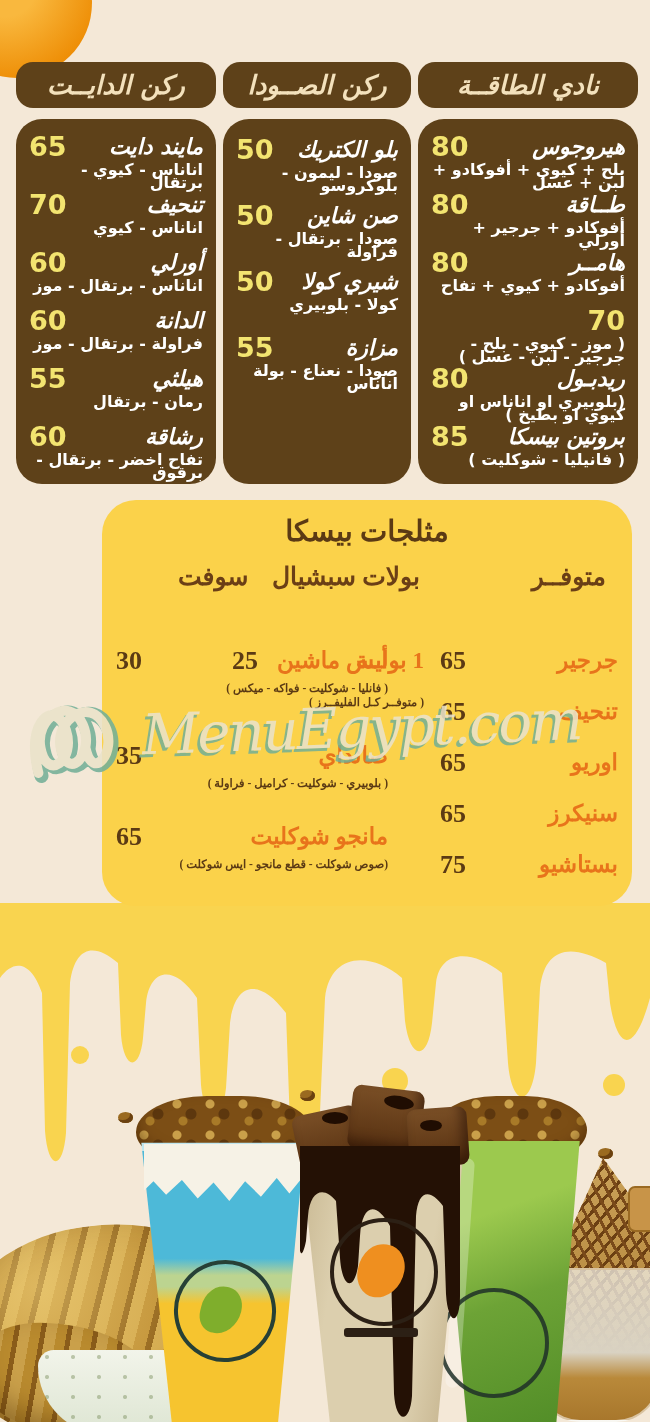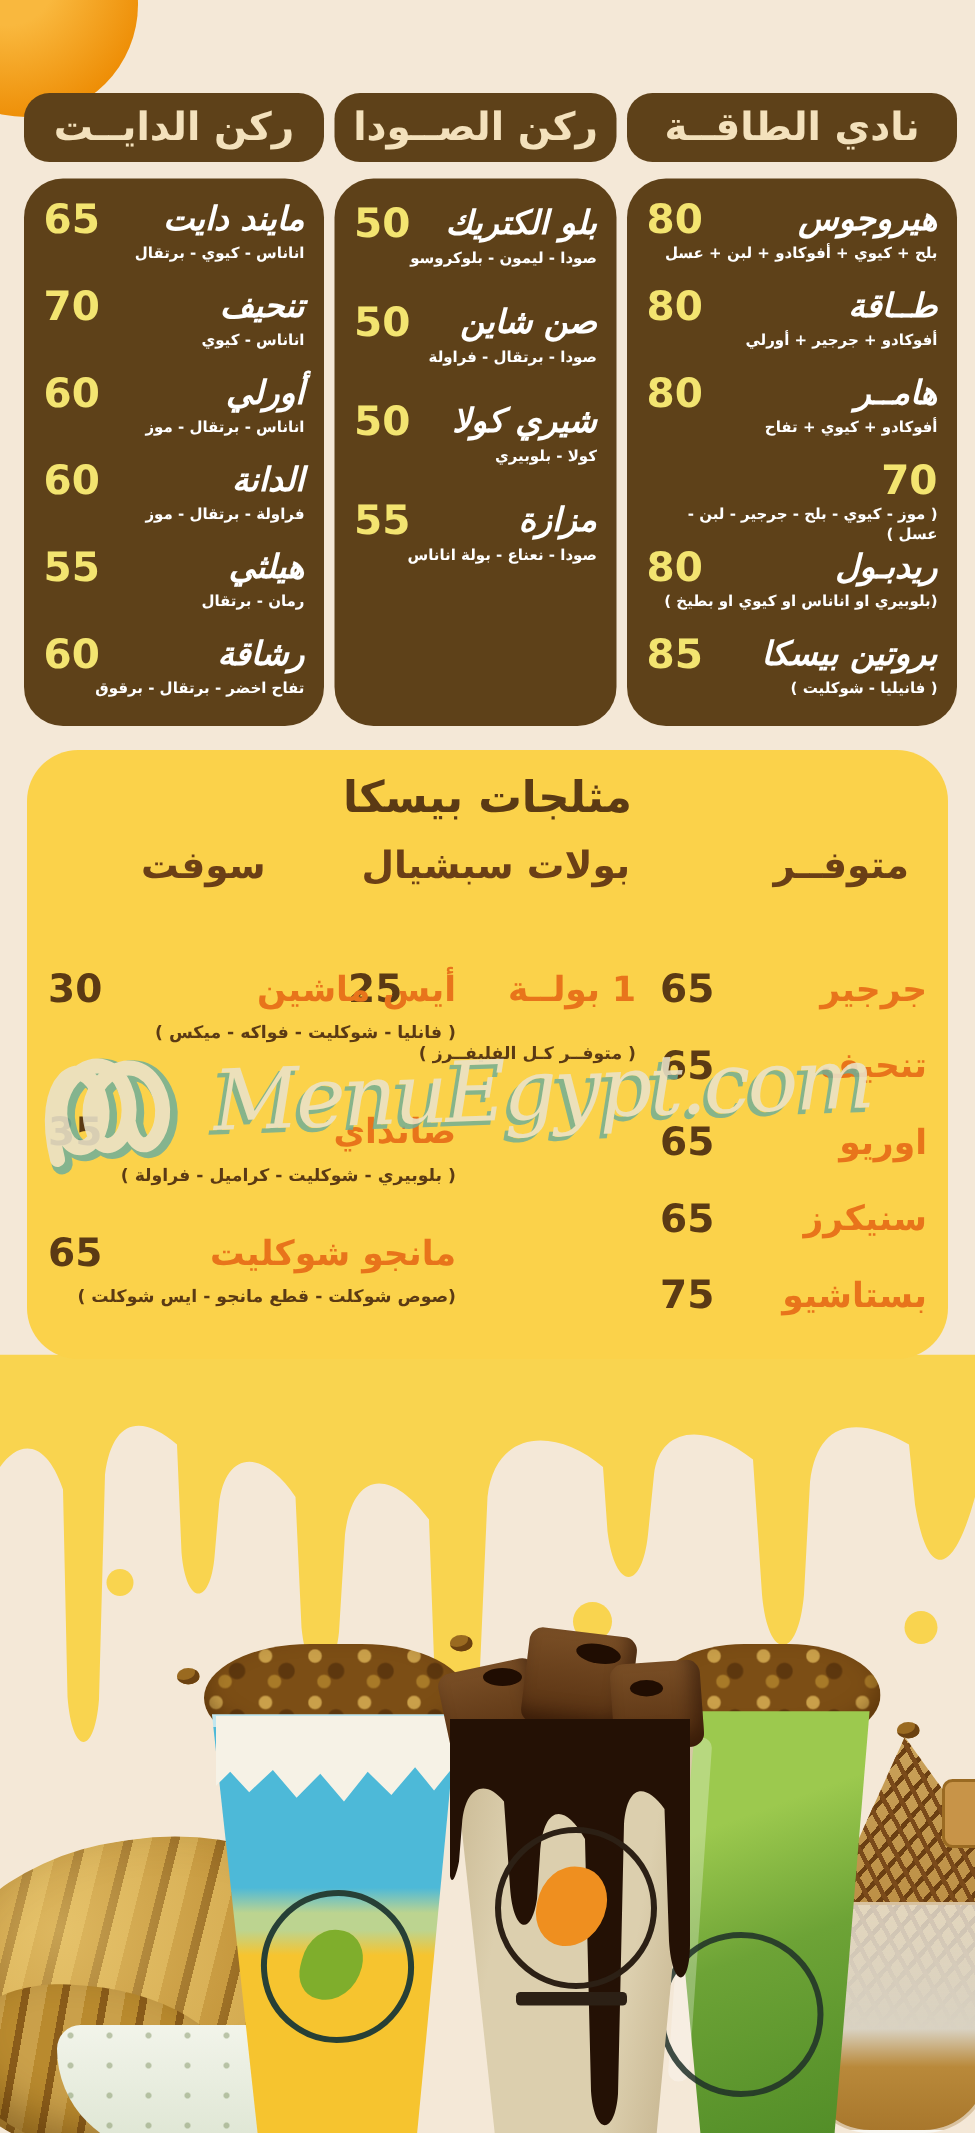"ركن الدايــت" .pill { font-style: none -> italic }
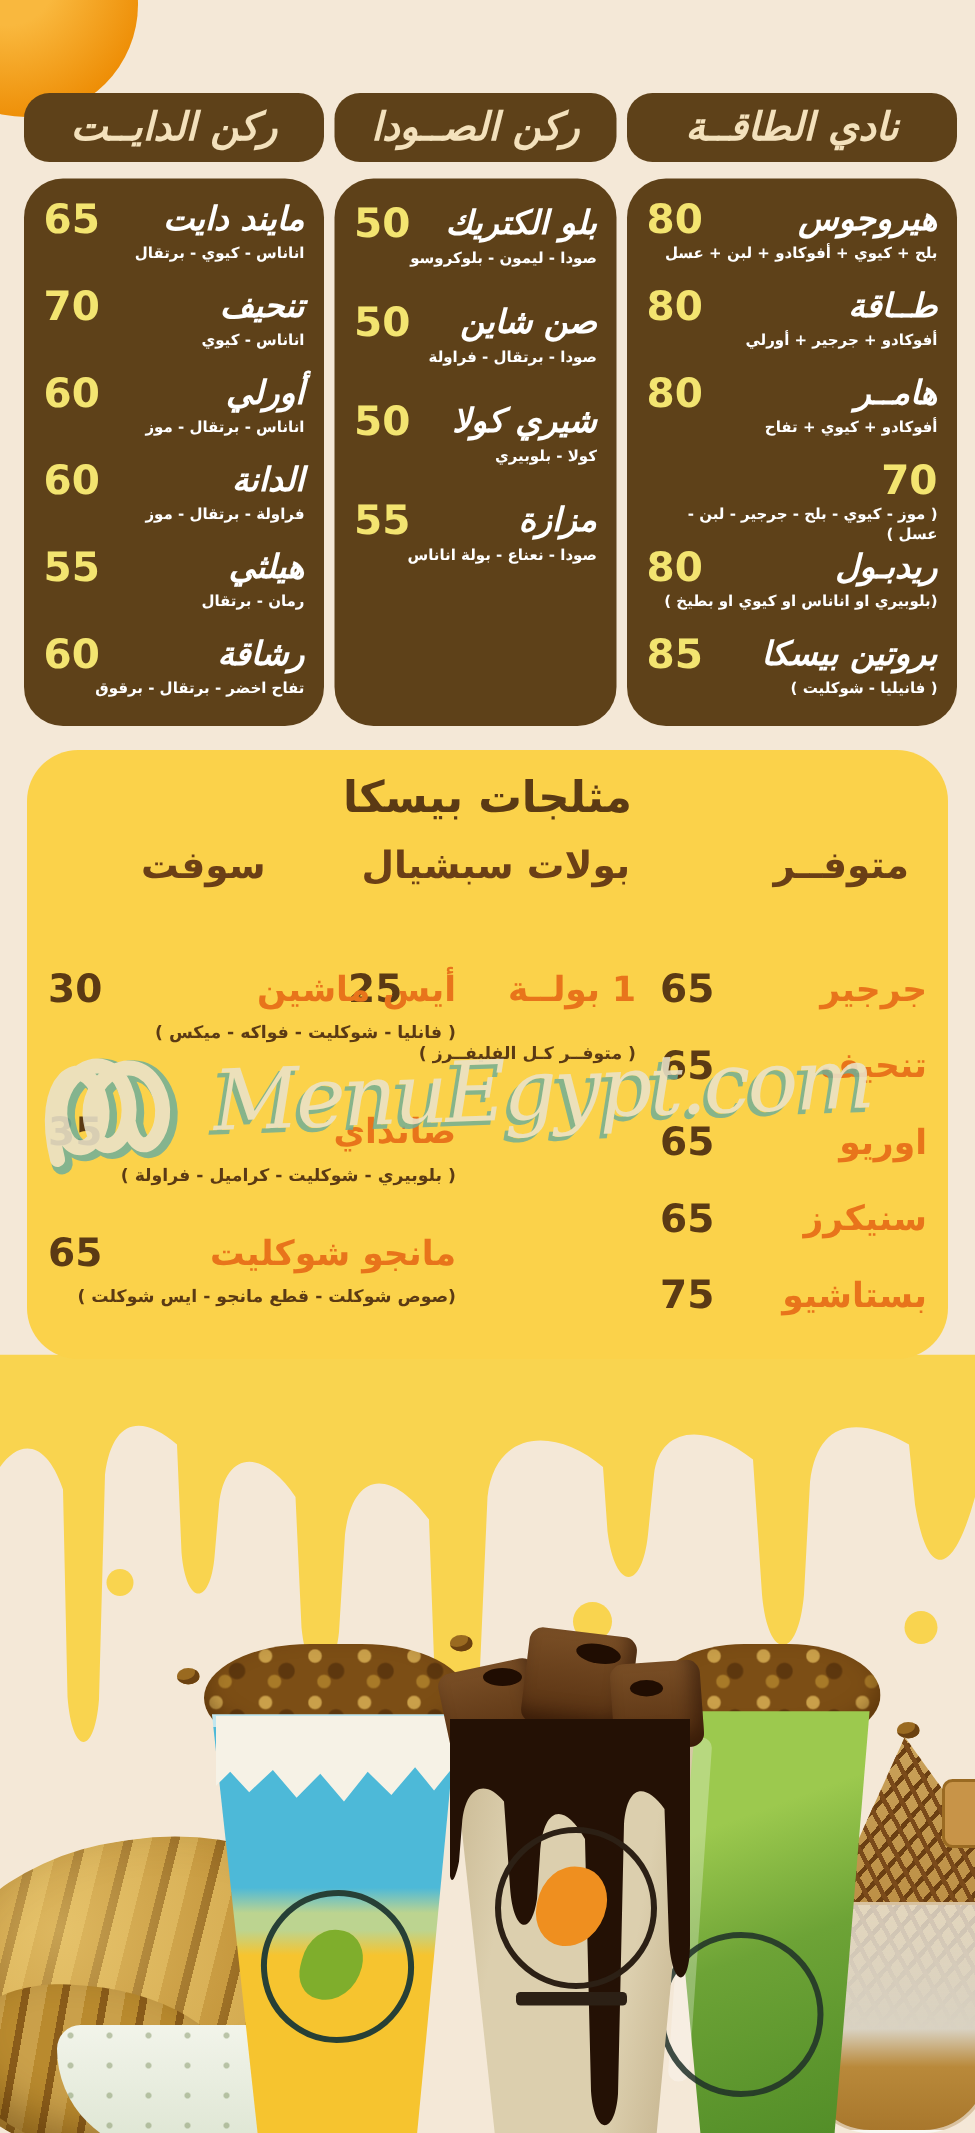"اناناس - كيوي - برتقال" .bdesc { font-size: 10px -> 16px }
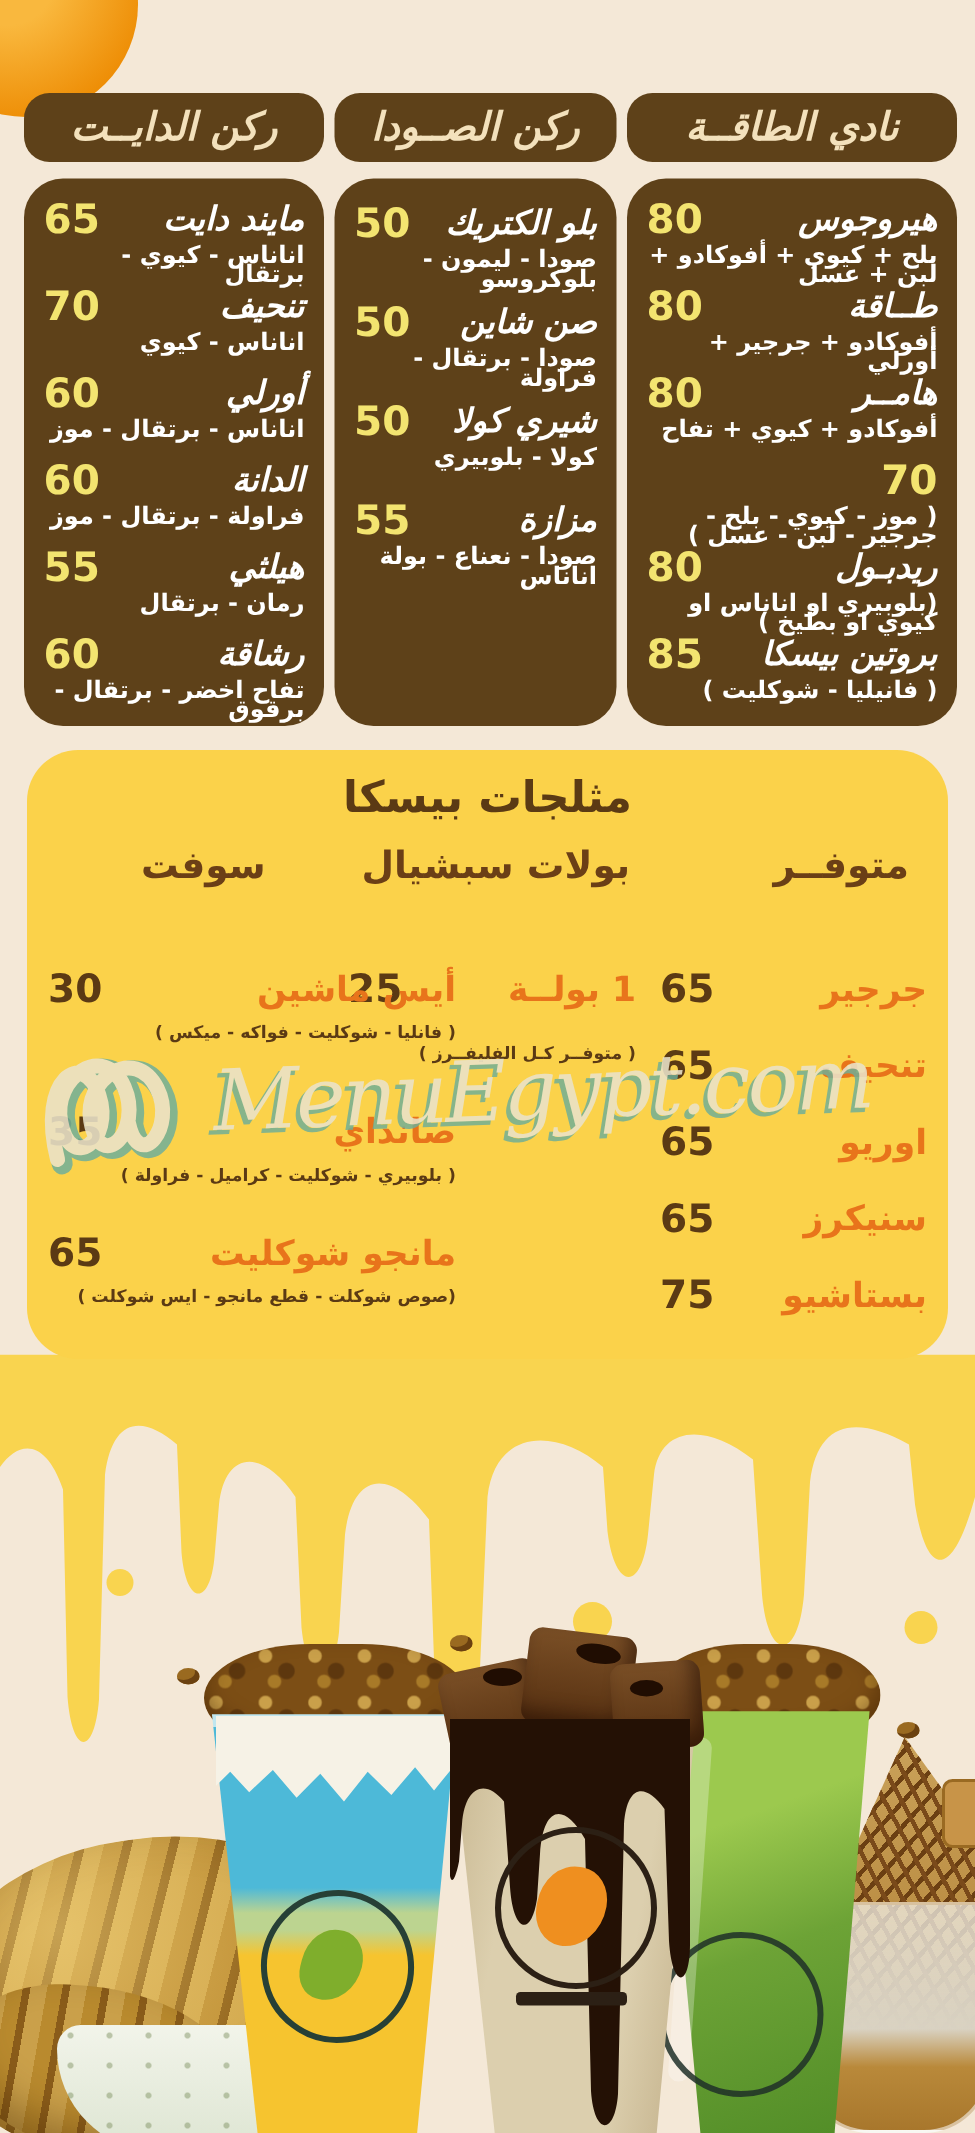"مثلجات بيسكا" .ycard { font-family: none -> Liberation Serif, serif; width: 614px -> 530px }
